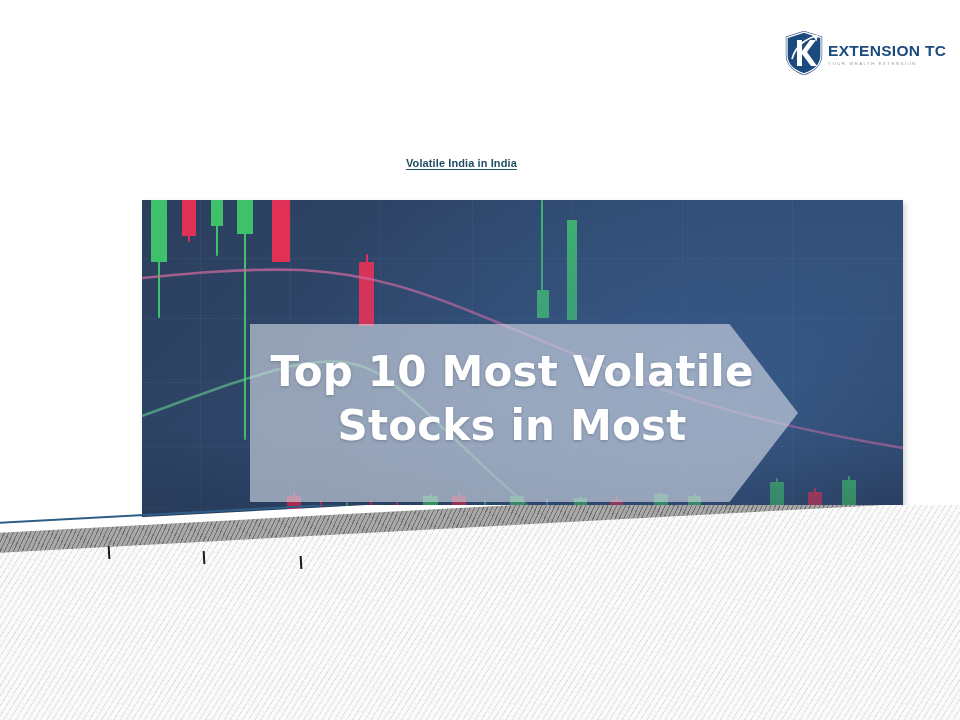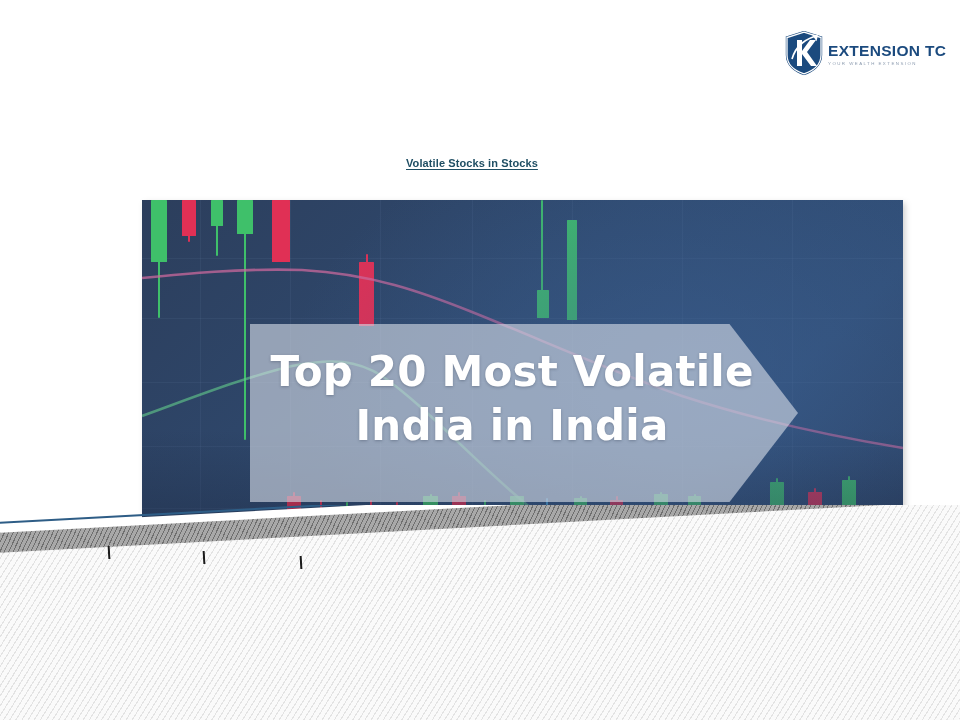"Volatile Stocks in Stocks" a.link-caption { text: Stocks in Stocks -> India in India }
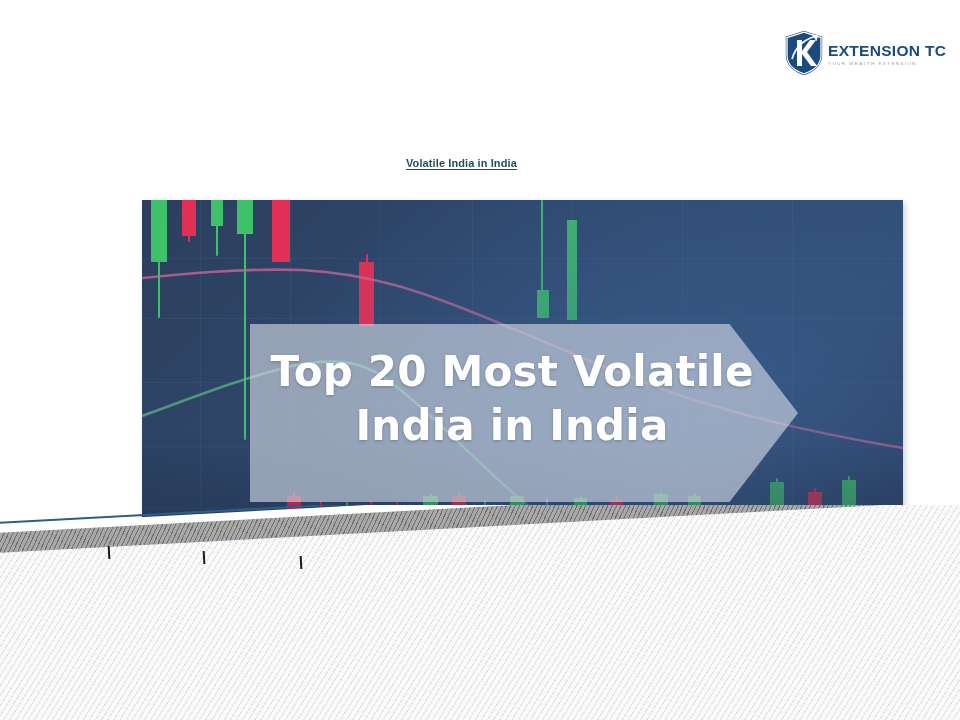"Top 20 Most Volatile" span { text: 20 -> 10 }
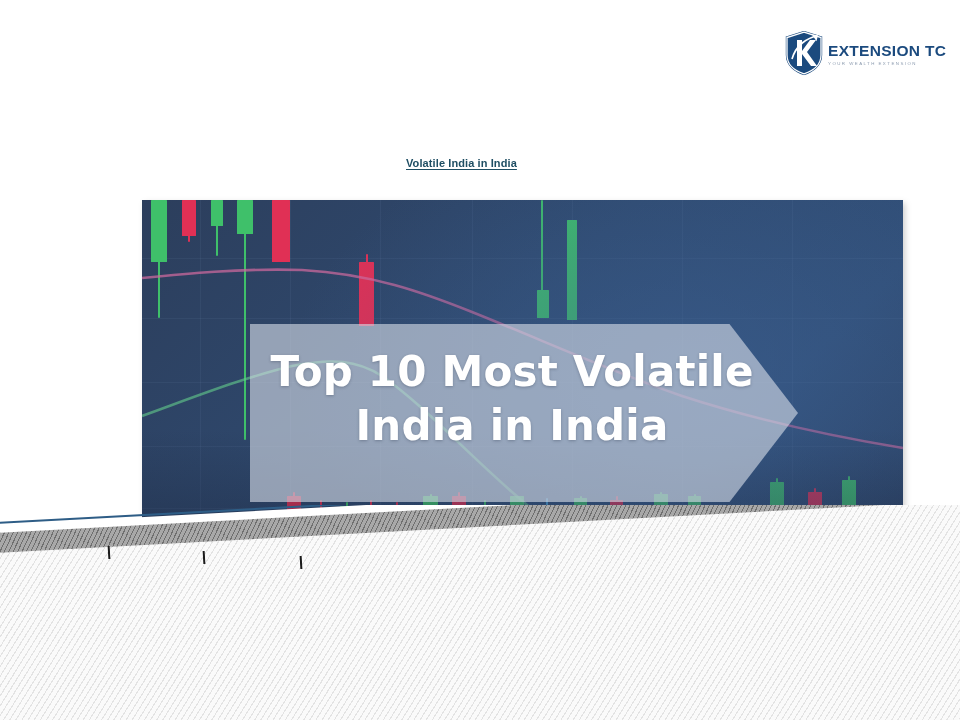"India in India" span.banner-line2 { text: India in India -> Stocks in Most }
